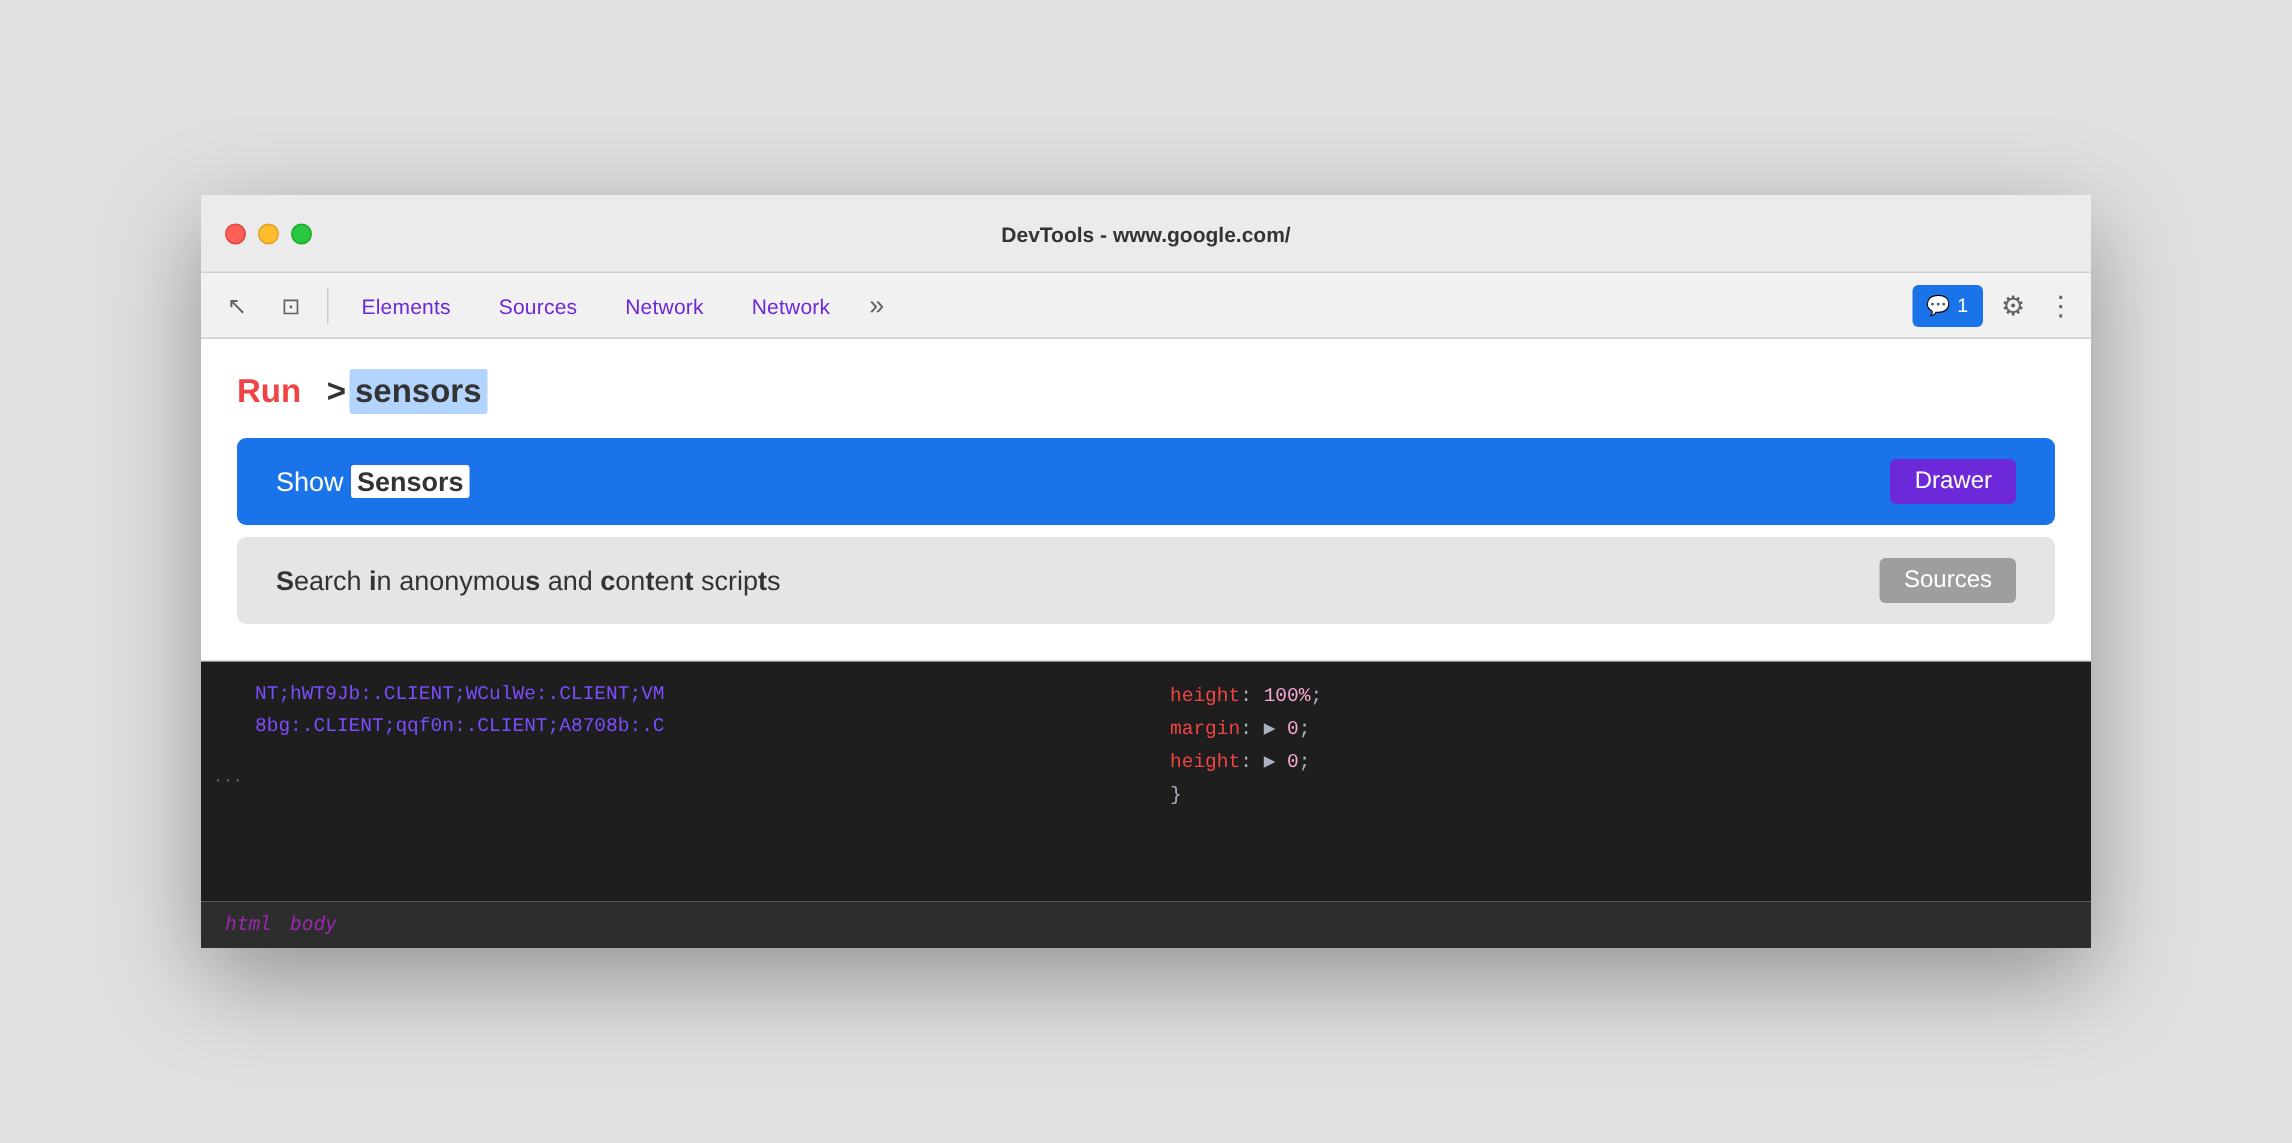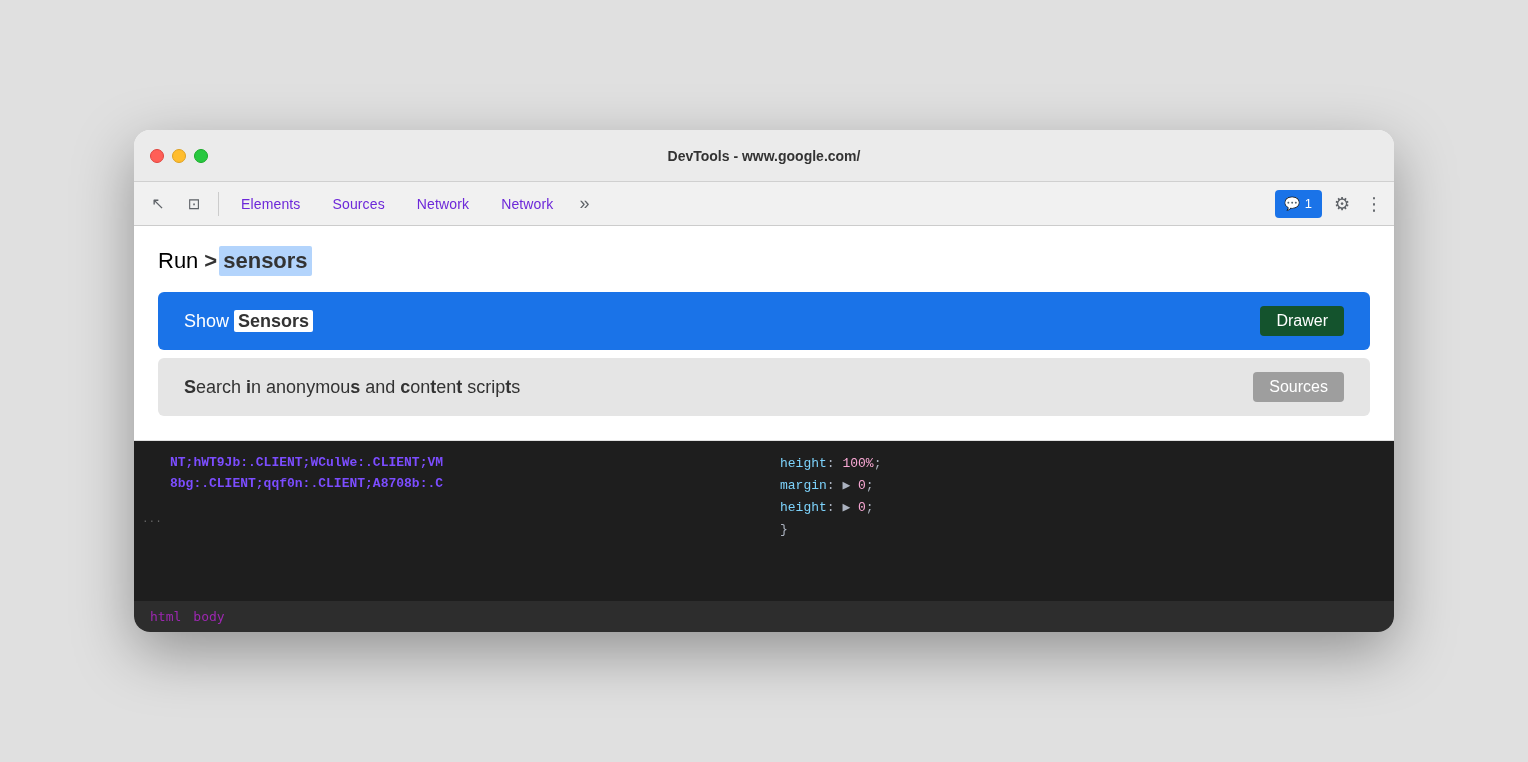"DevTools - www.google.com/" .window { border-radius: 16px -> 0 }
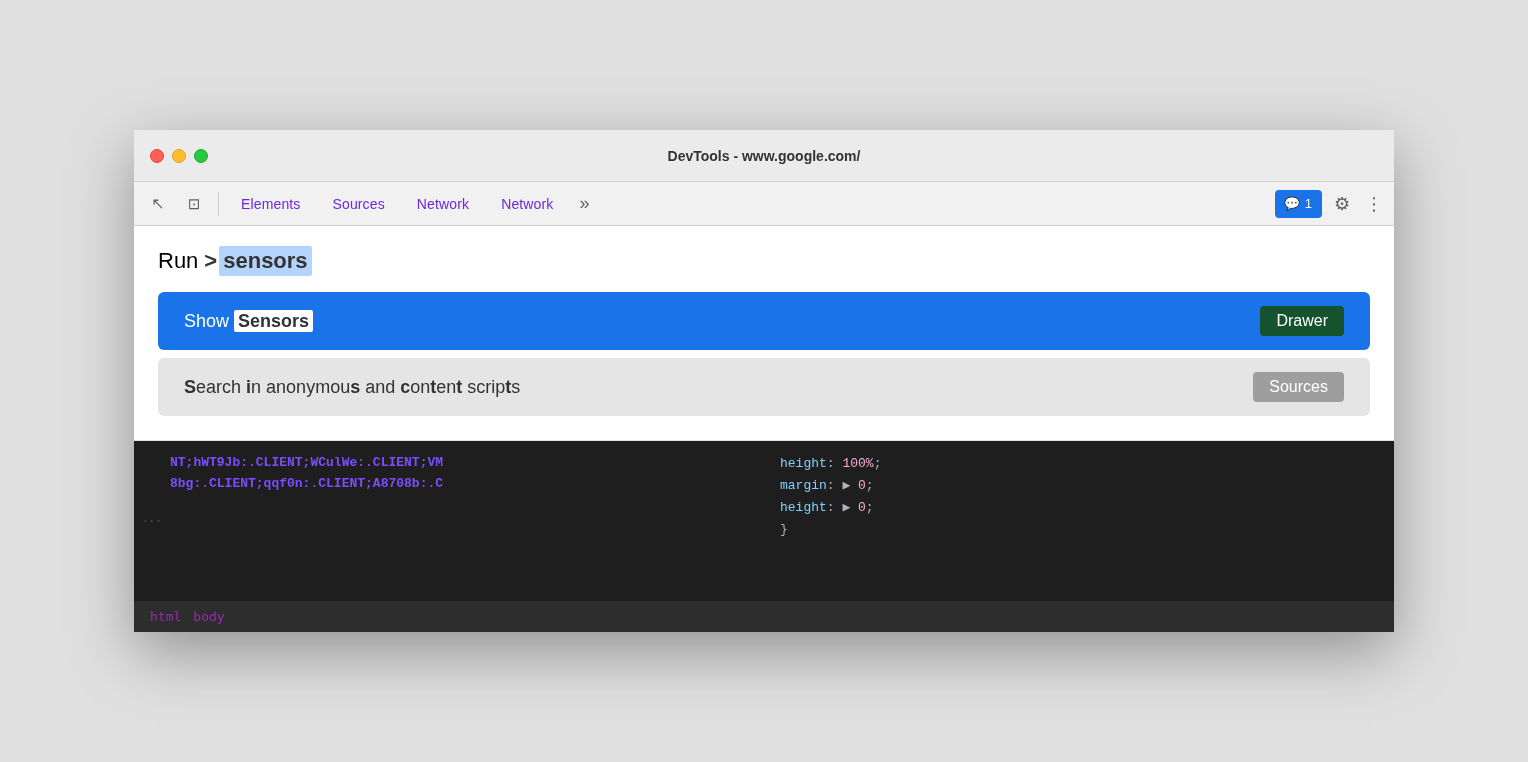"Run" .cmd-run { color: #000000 -> #ef4444; font-weight: 400 -> 700; margin-right: 6px -> 17px }
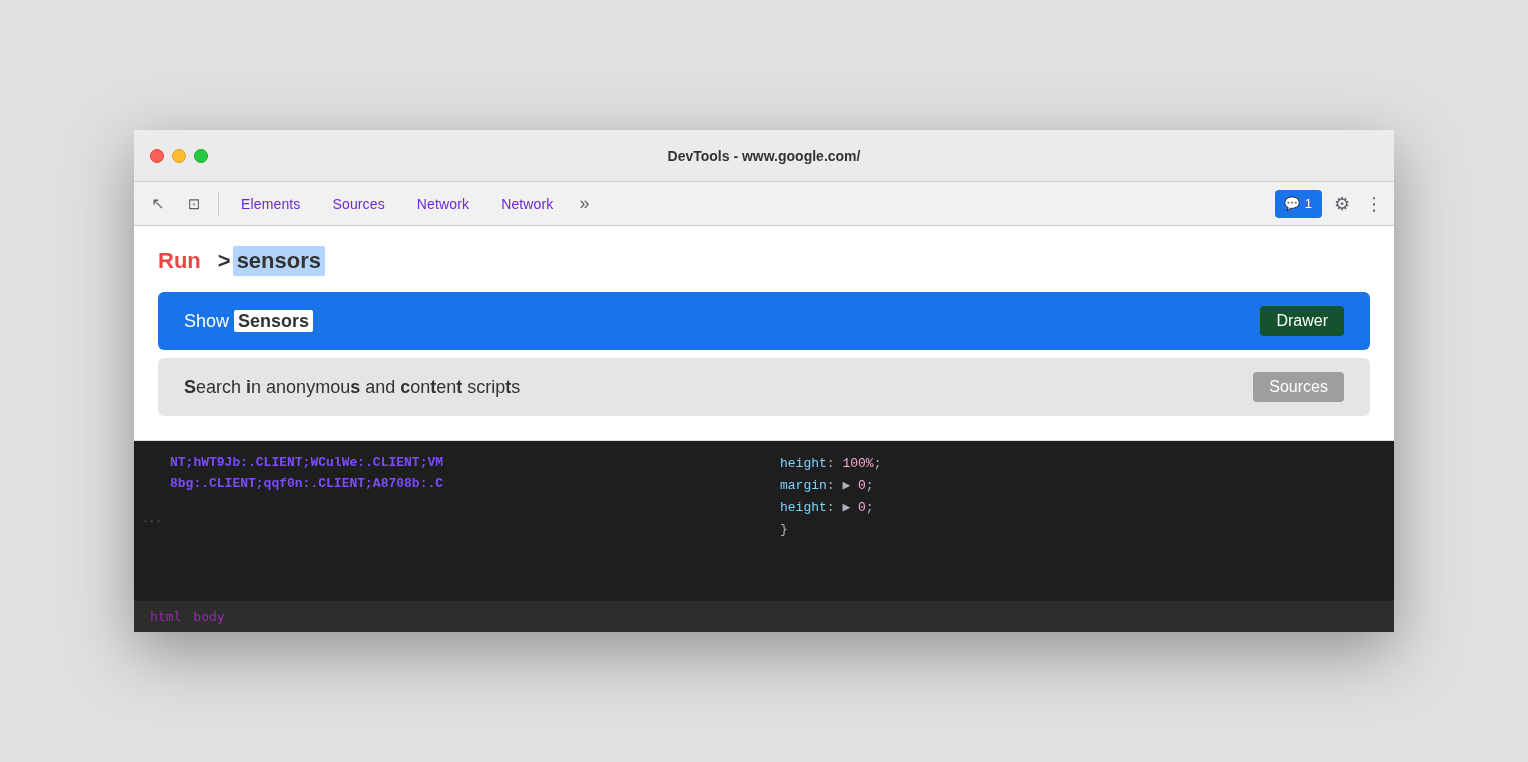"Drawer" .badge-drawer { background: #14532d -> #6d28d9 }
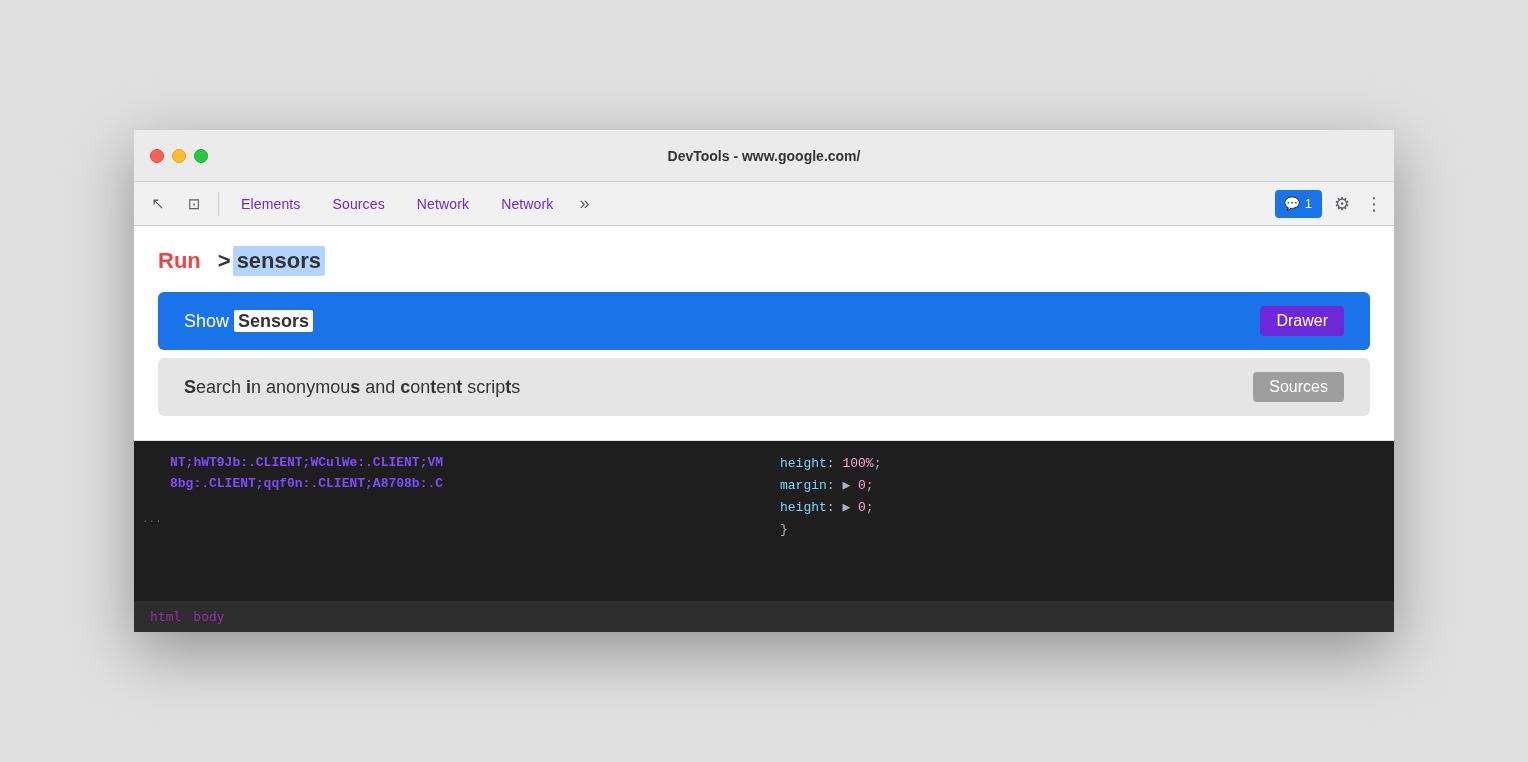"NT;hWT9Jb:.CLIENT;WCulWe:.CLIENT;VM" .code-text { font-weight: bold -> none }
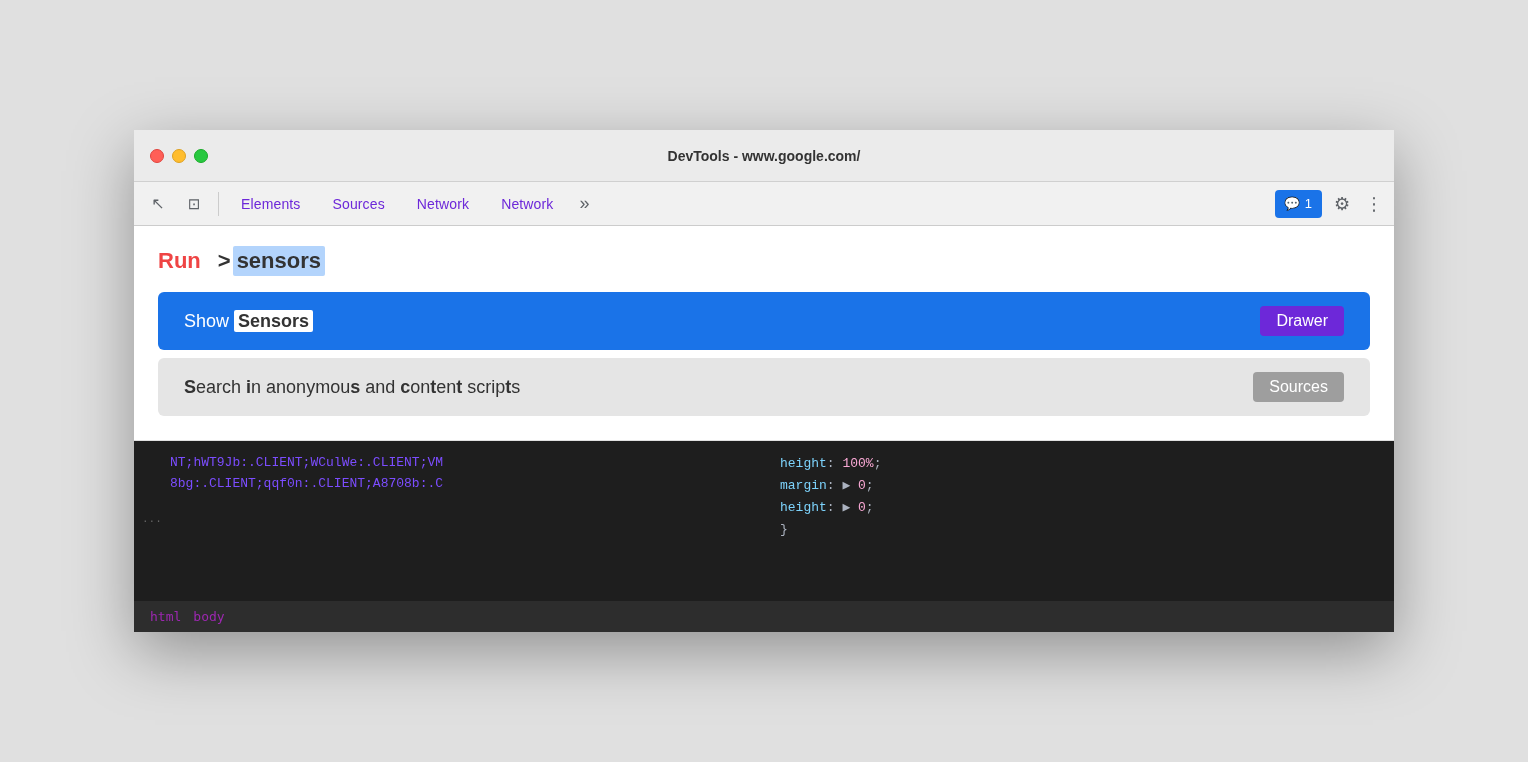"height" .css-prop { color: #7dd3fc -> #ef4444 }
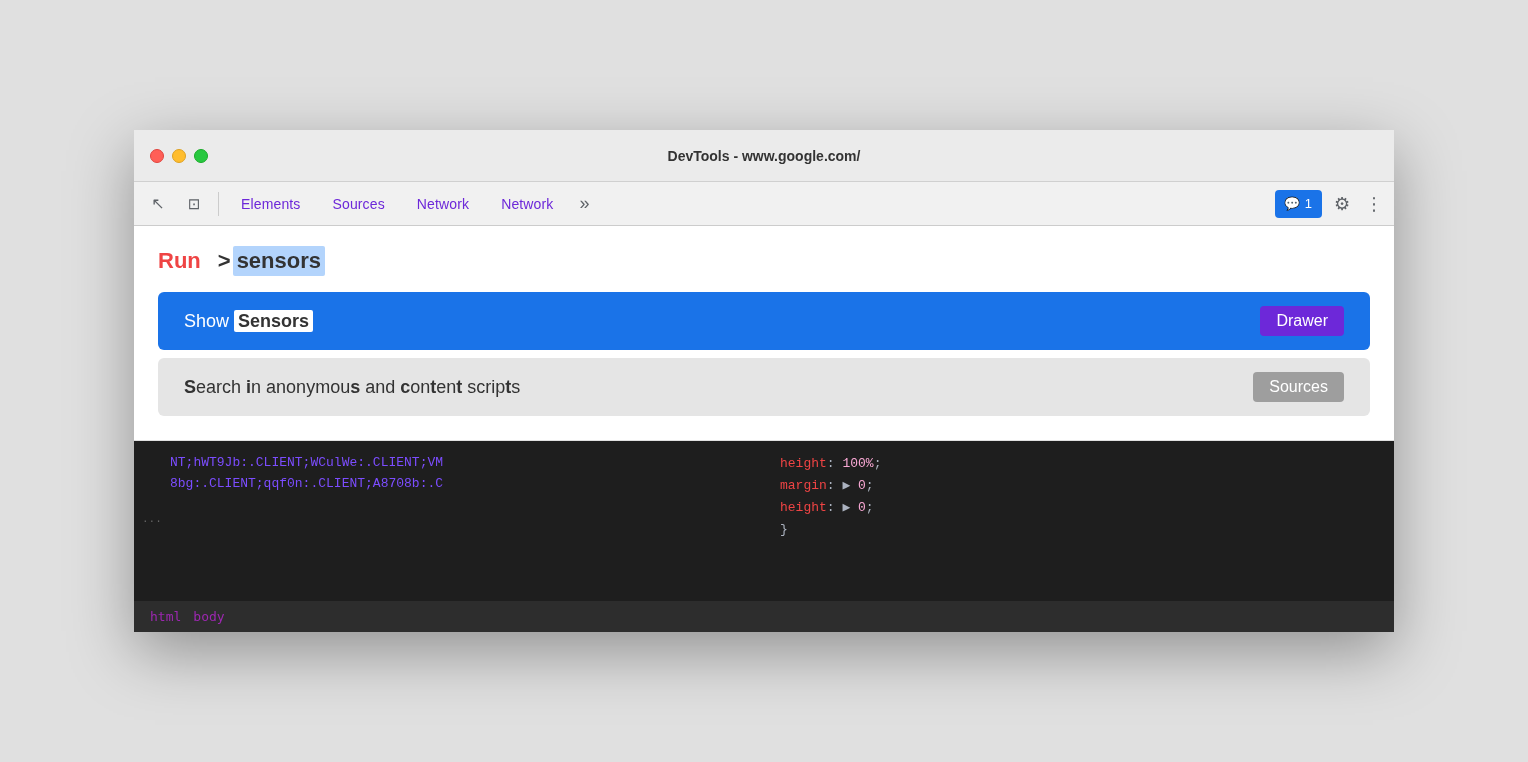"html" .breadcrumb-item { font-style: none -> italic }
